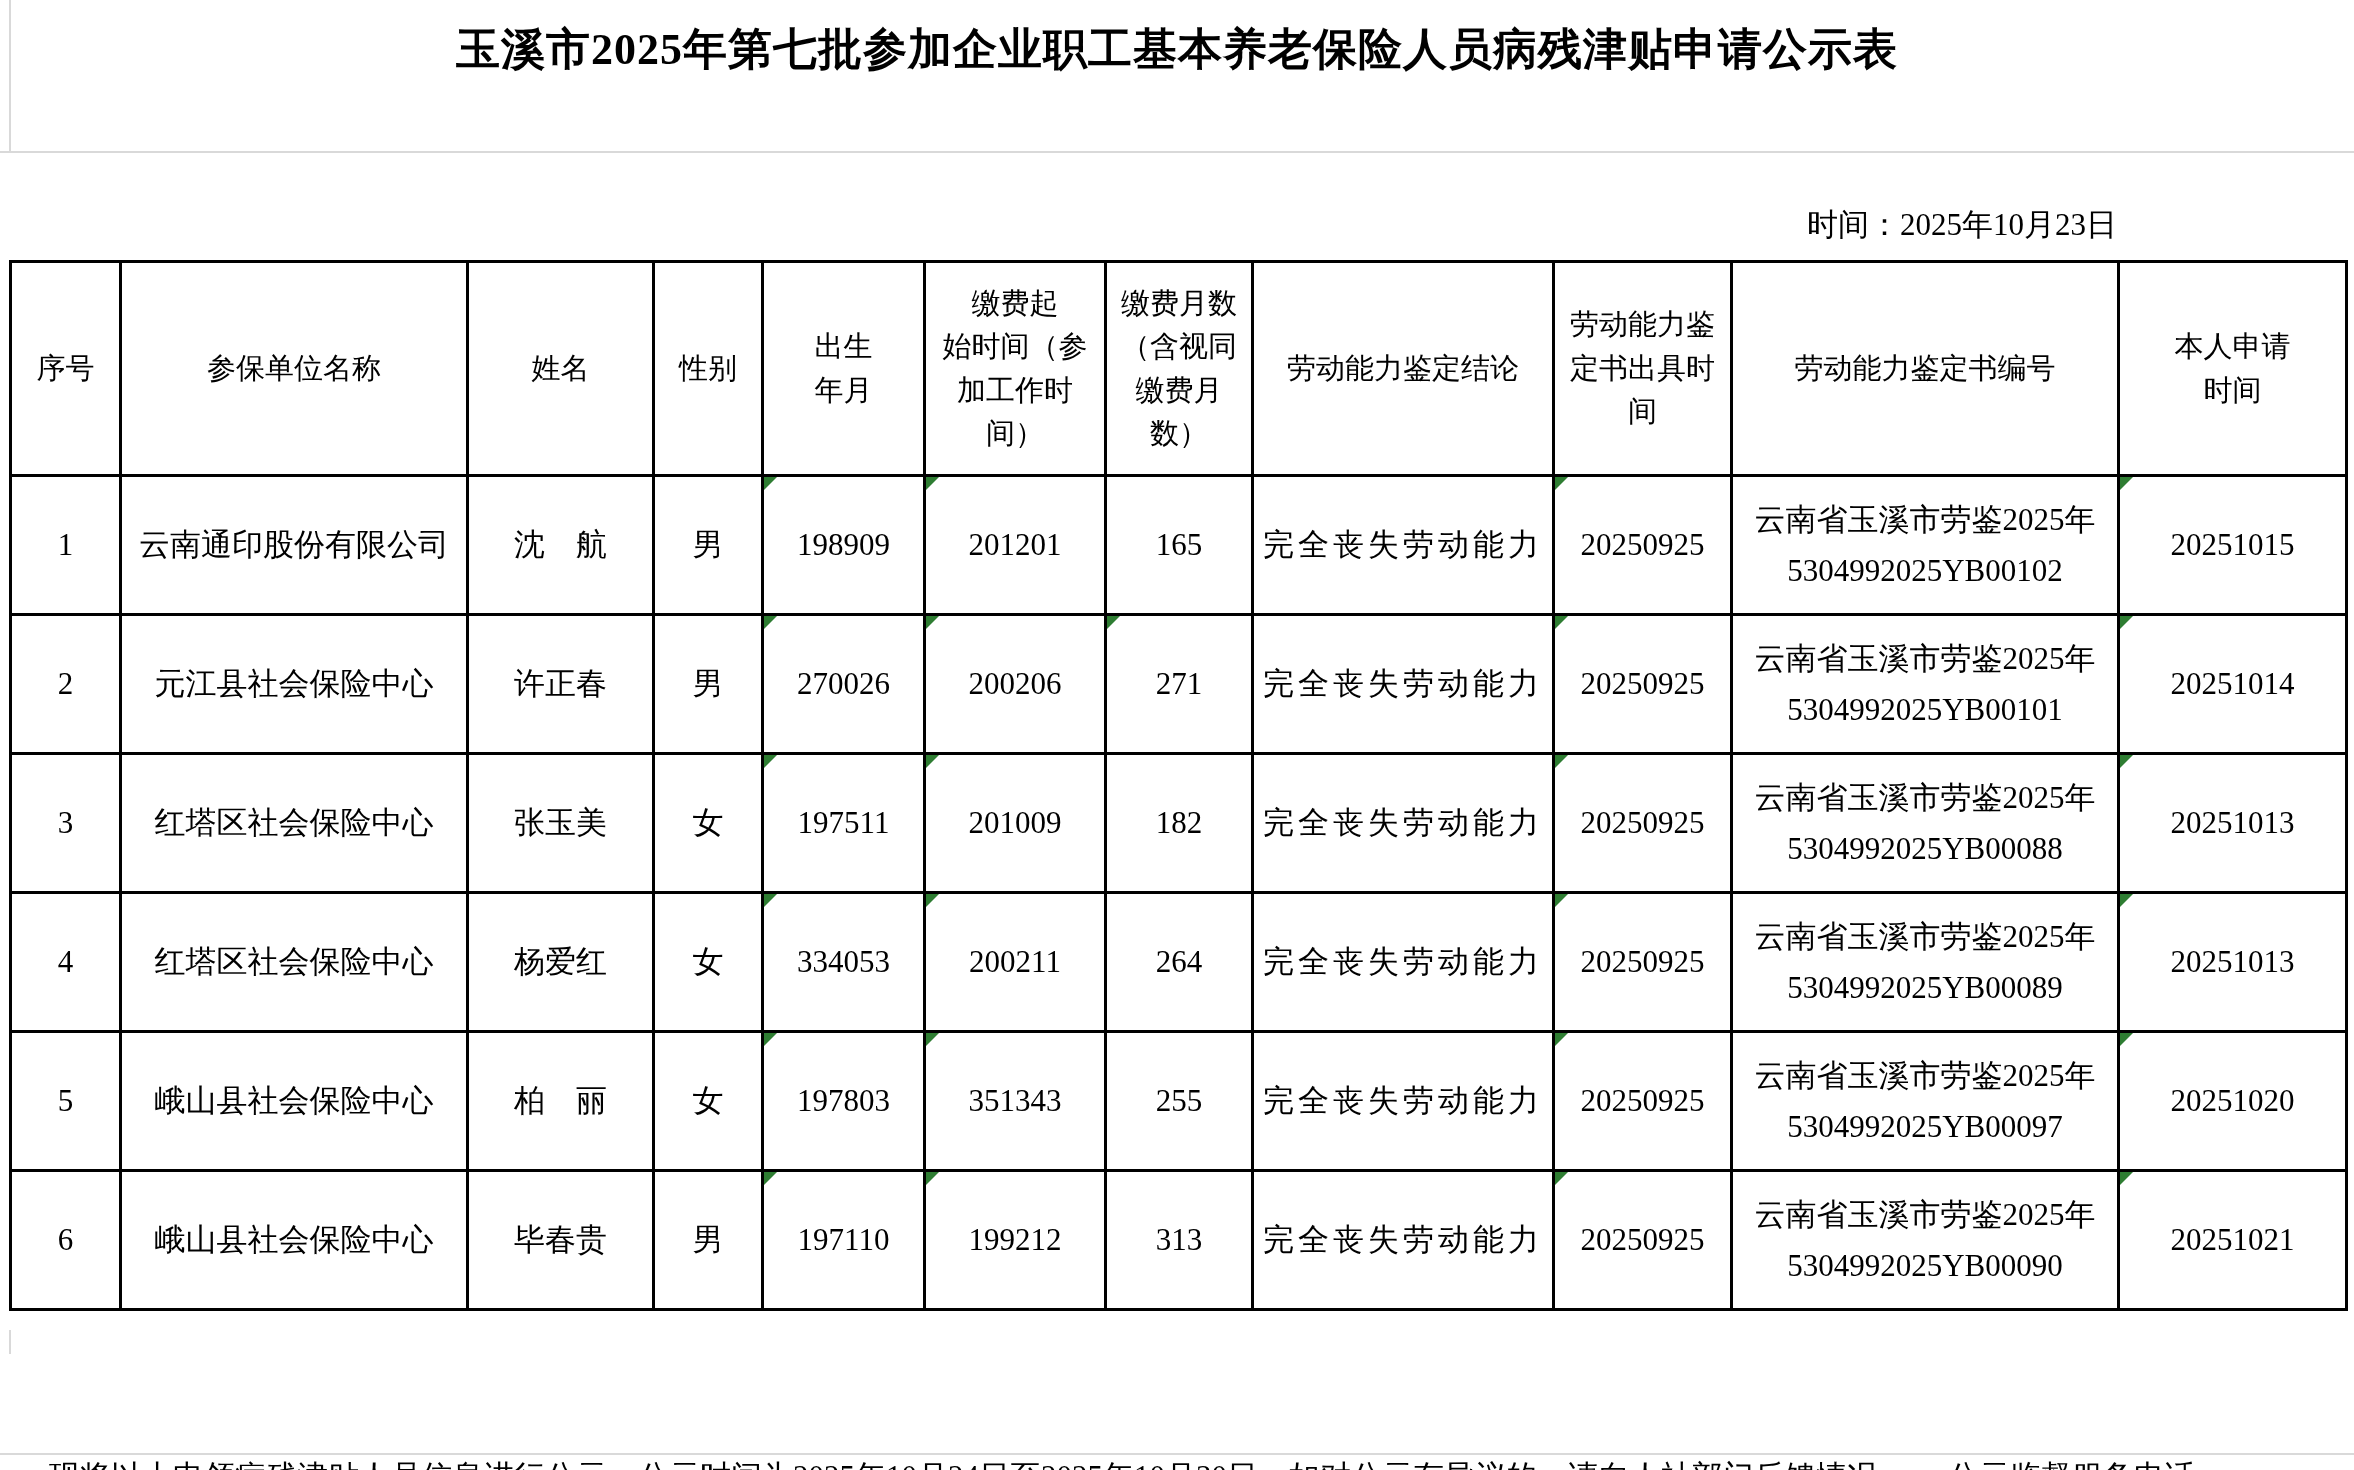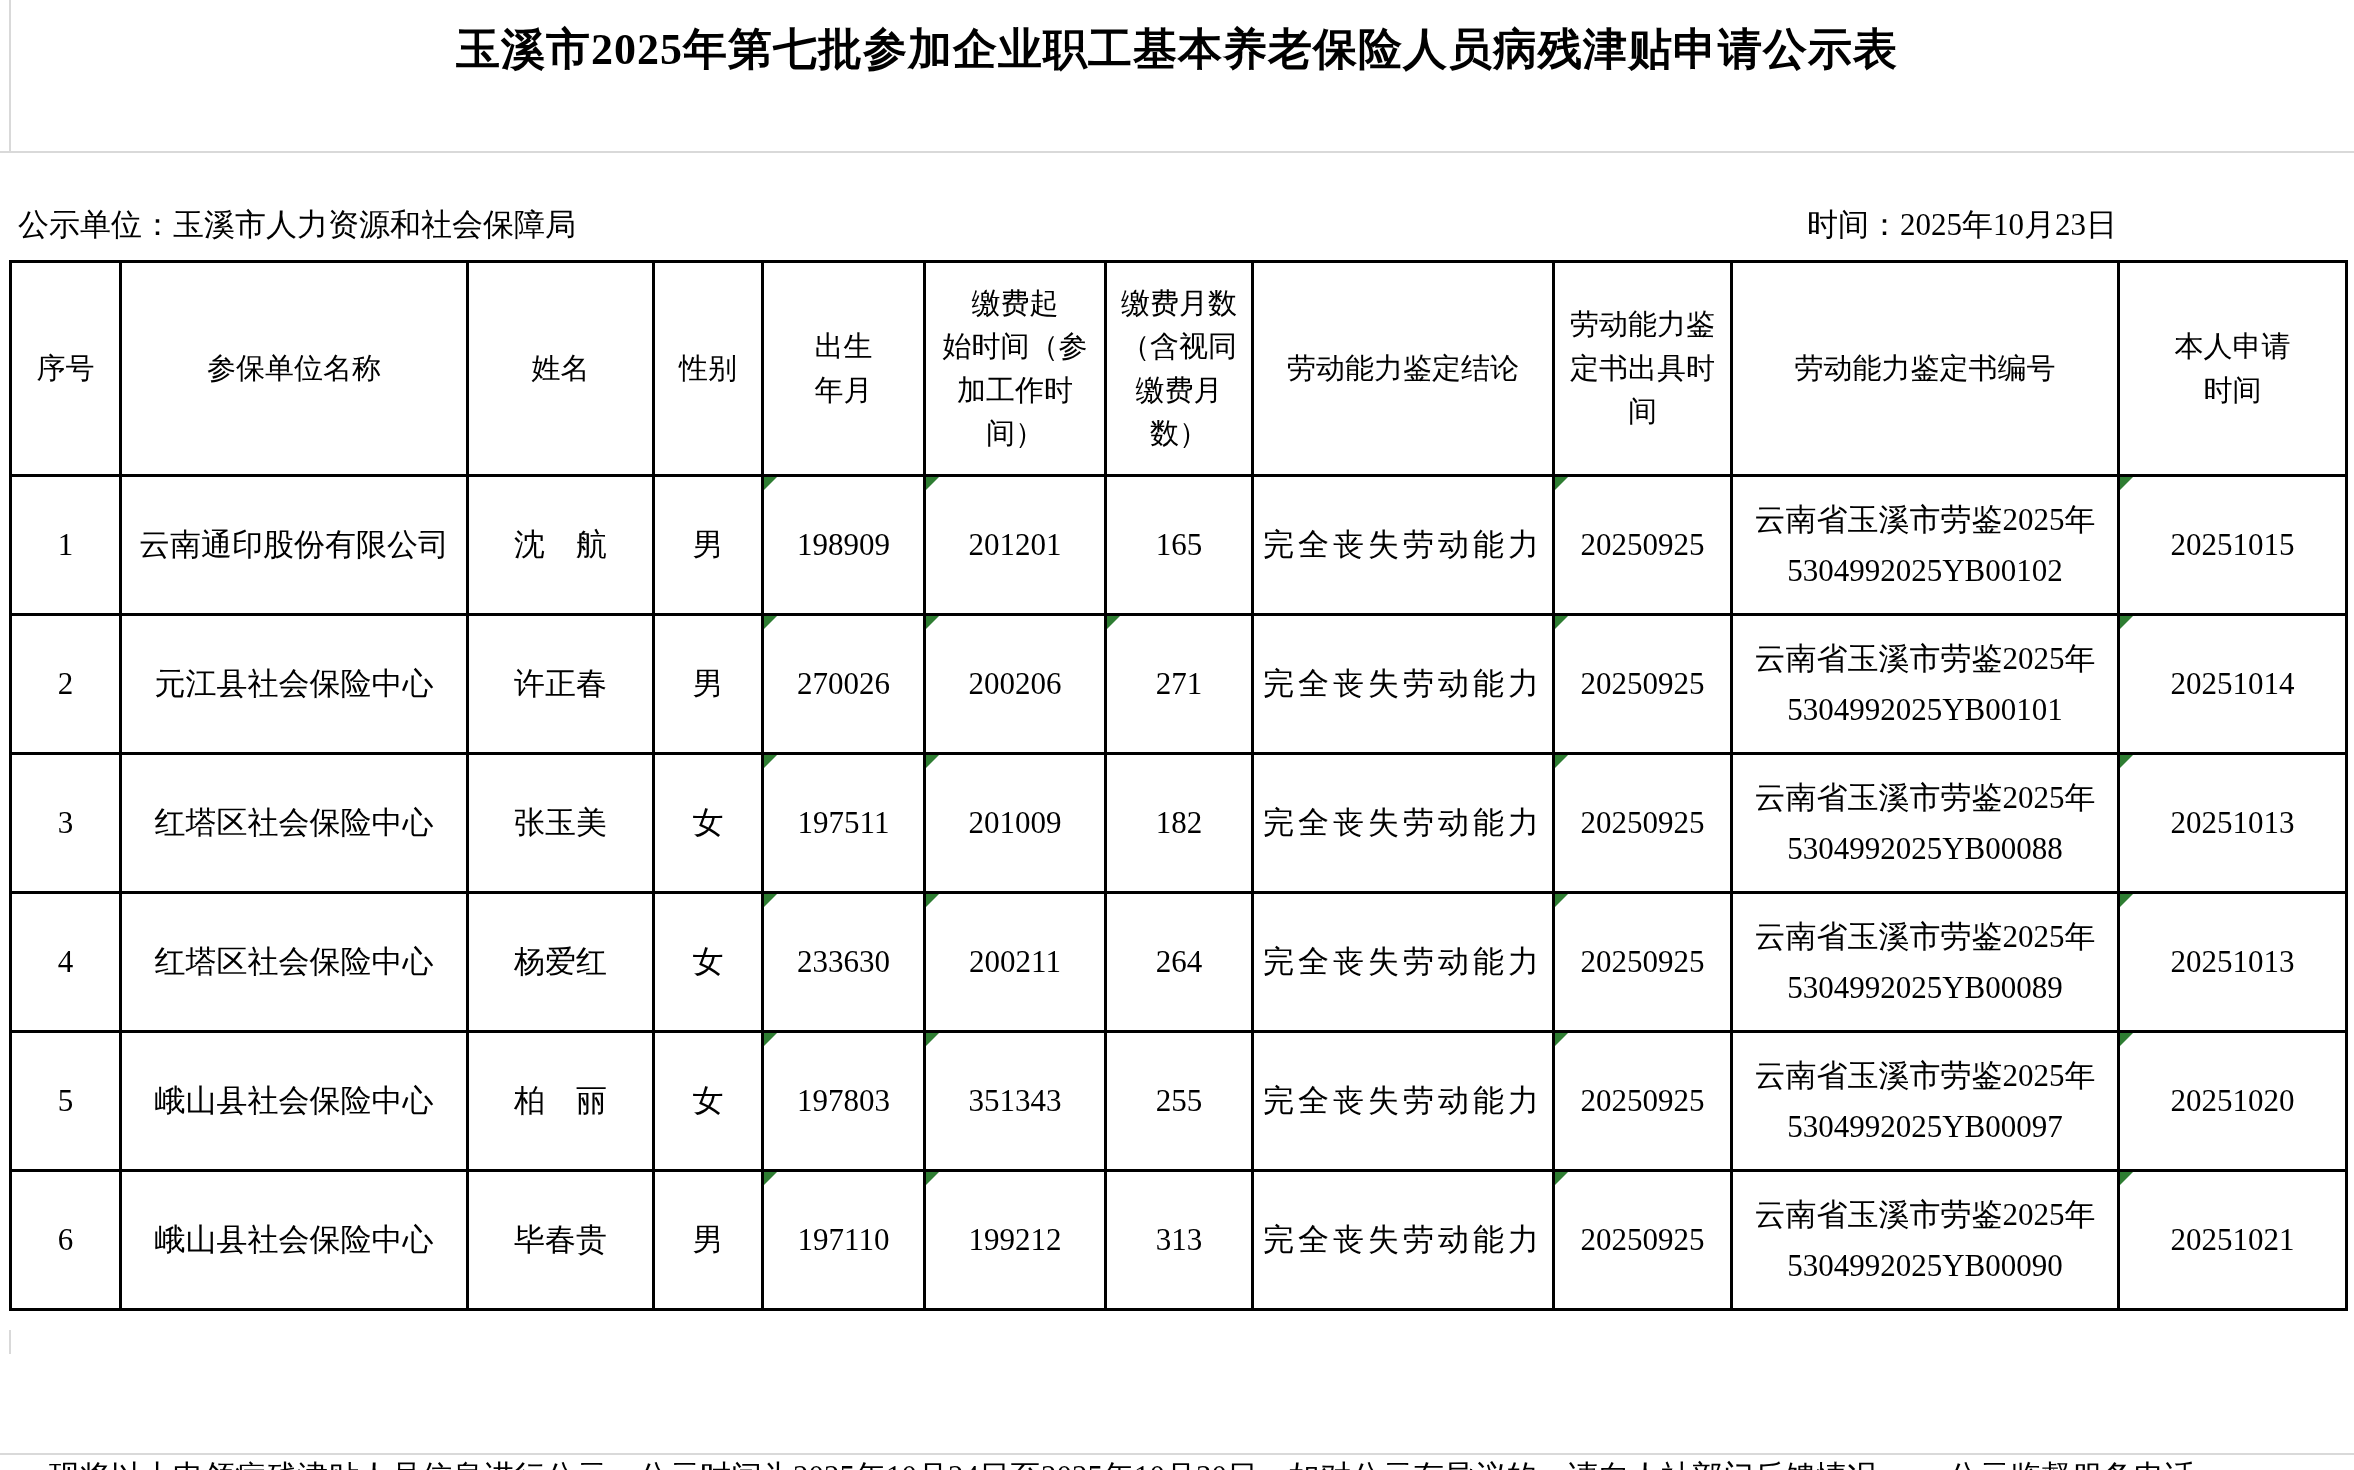"公示单位：玉溪市人力资源和社会保障局" div.meta-left { html: <div>公示单位：玉溪市人力资源和社会保障局</div> -> none }
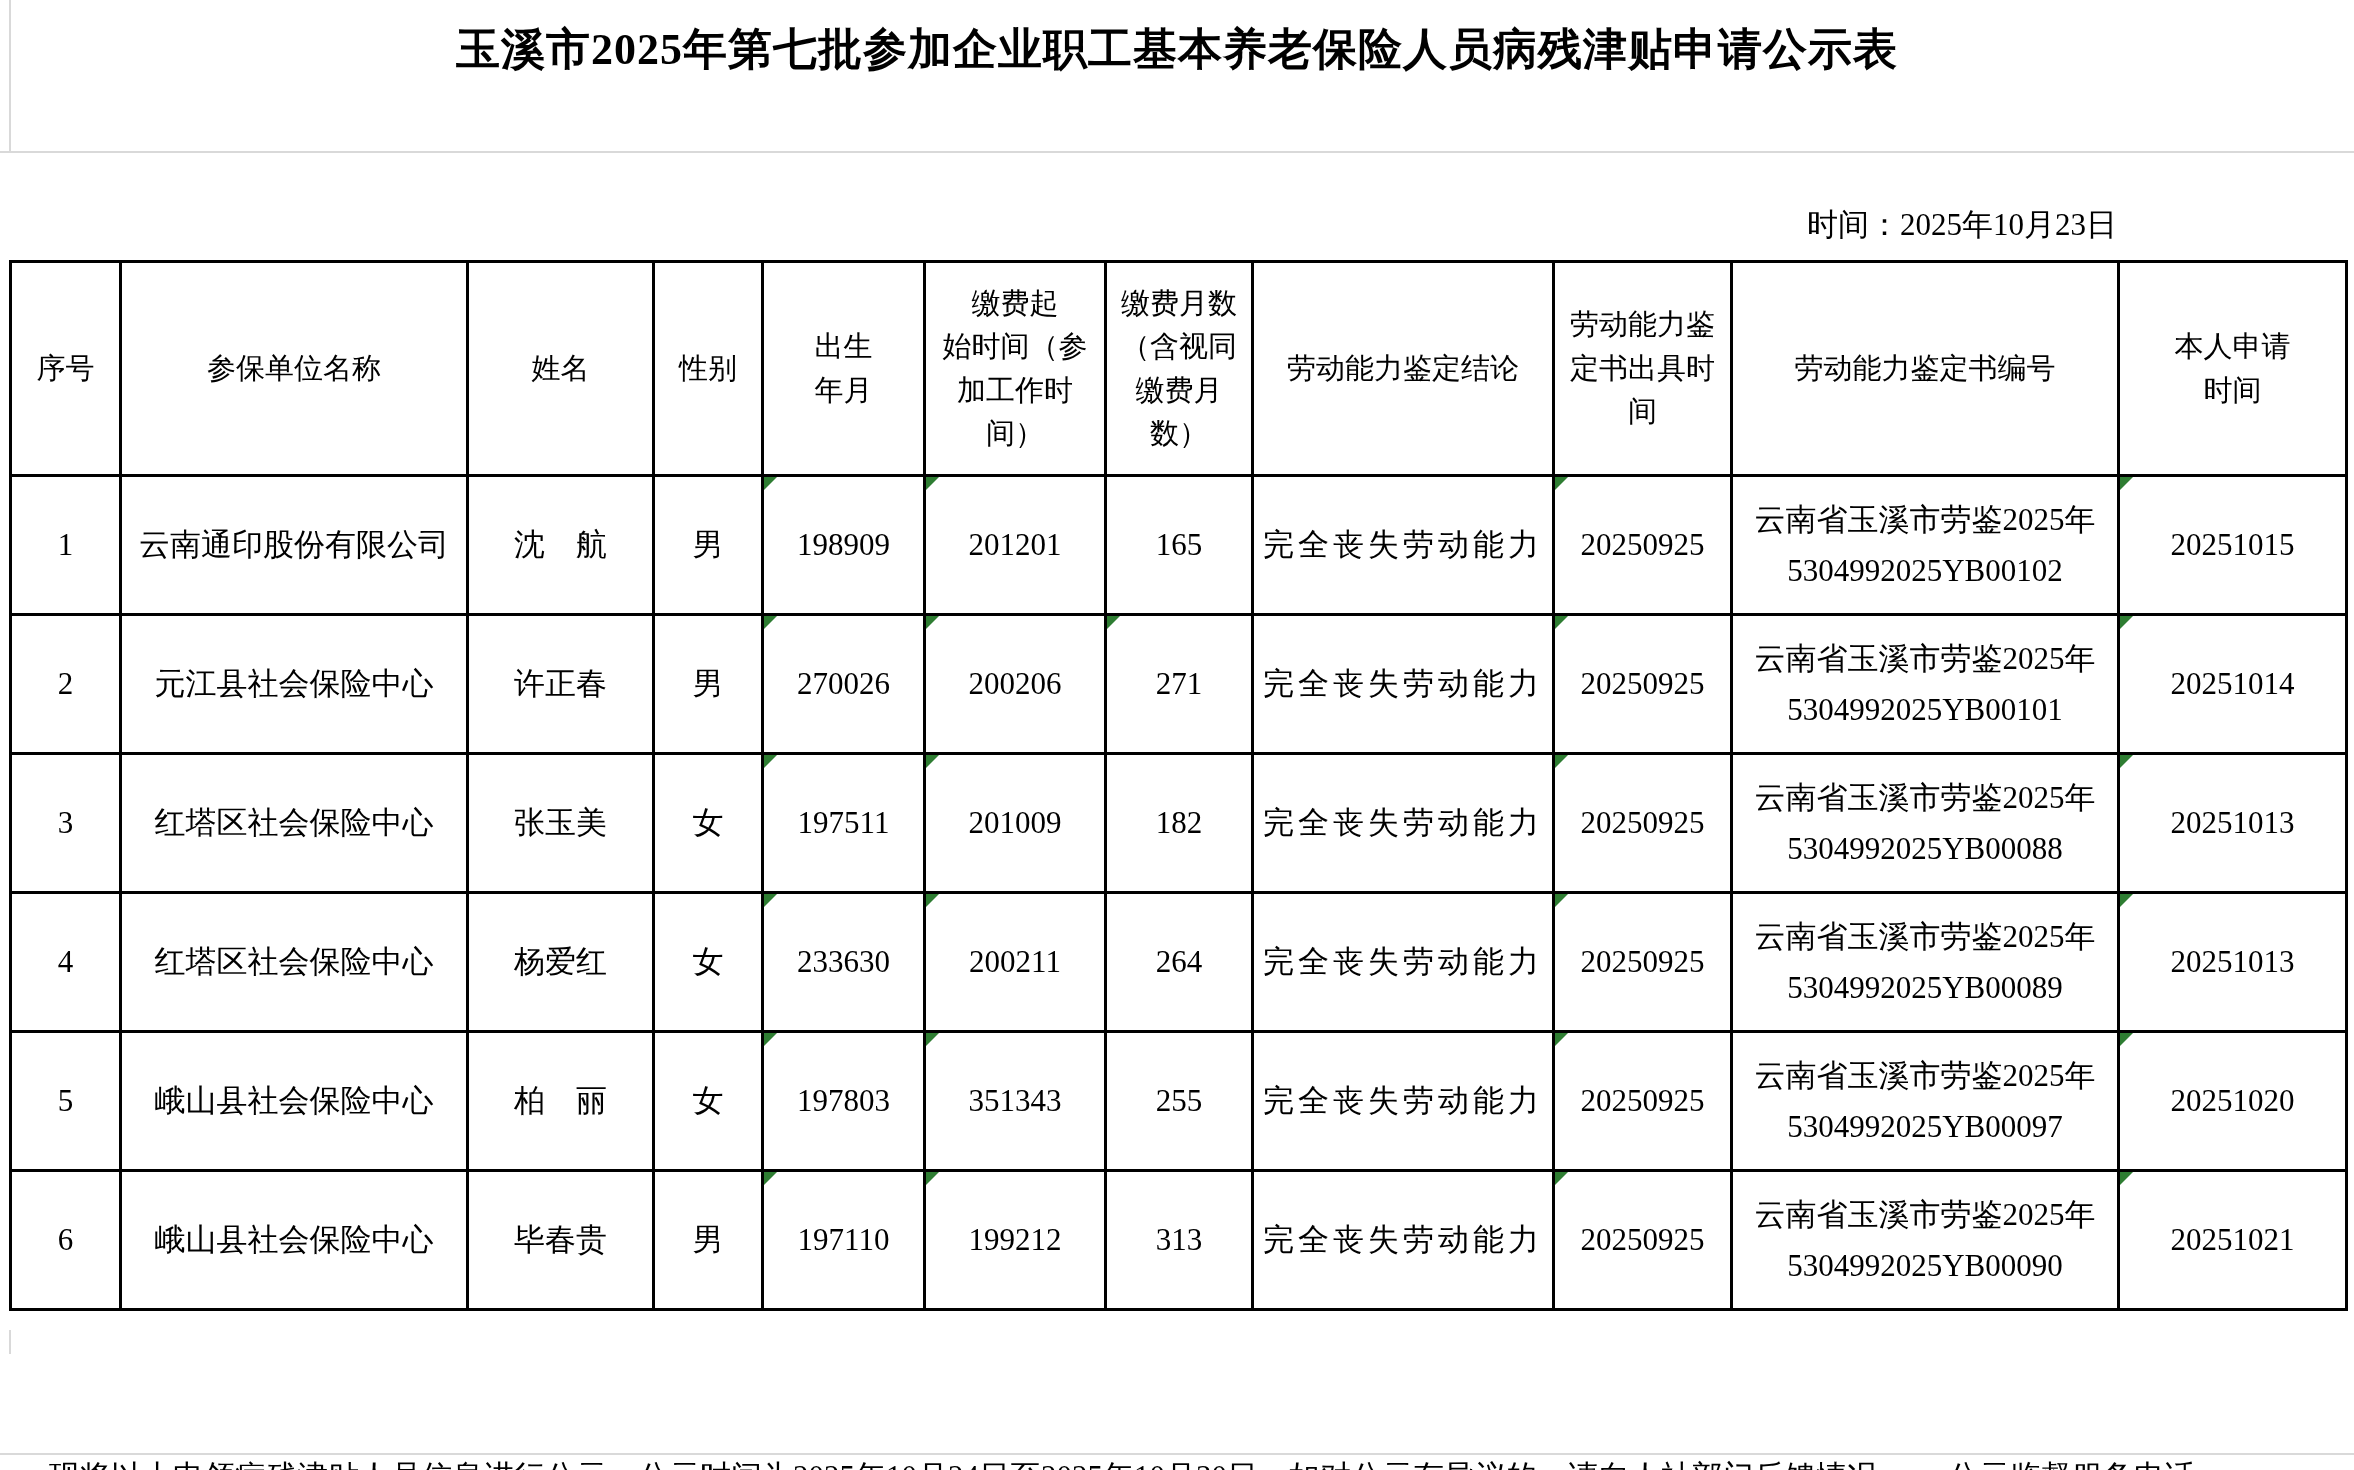"233630" td.flag { text: 233630 -> 334053 }
